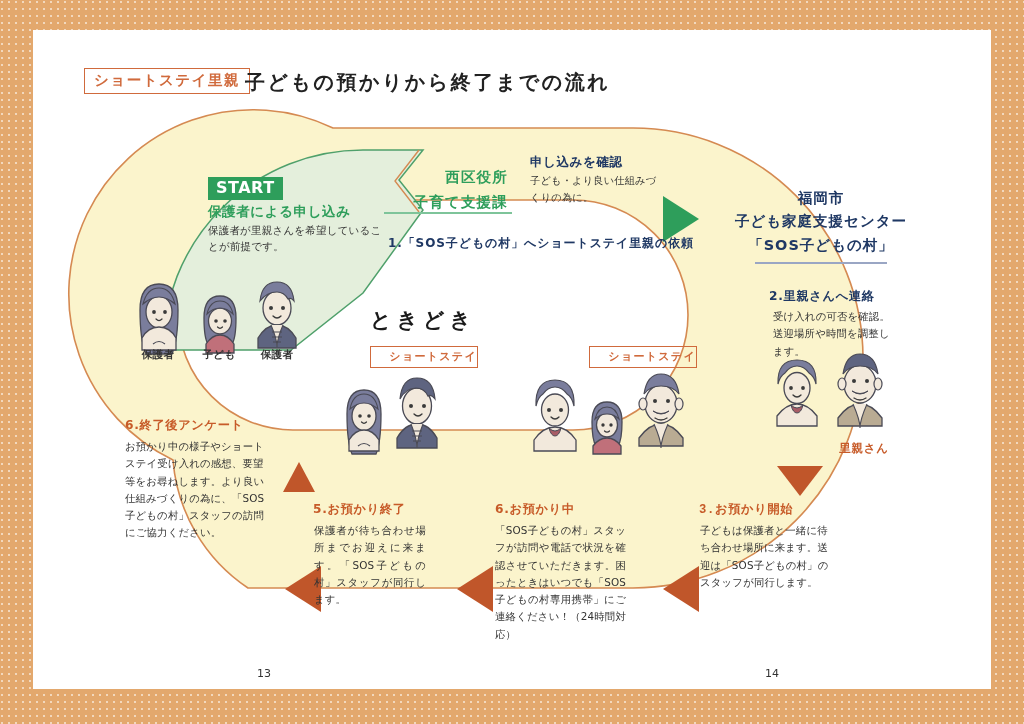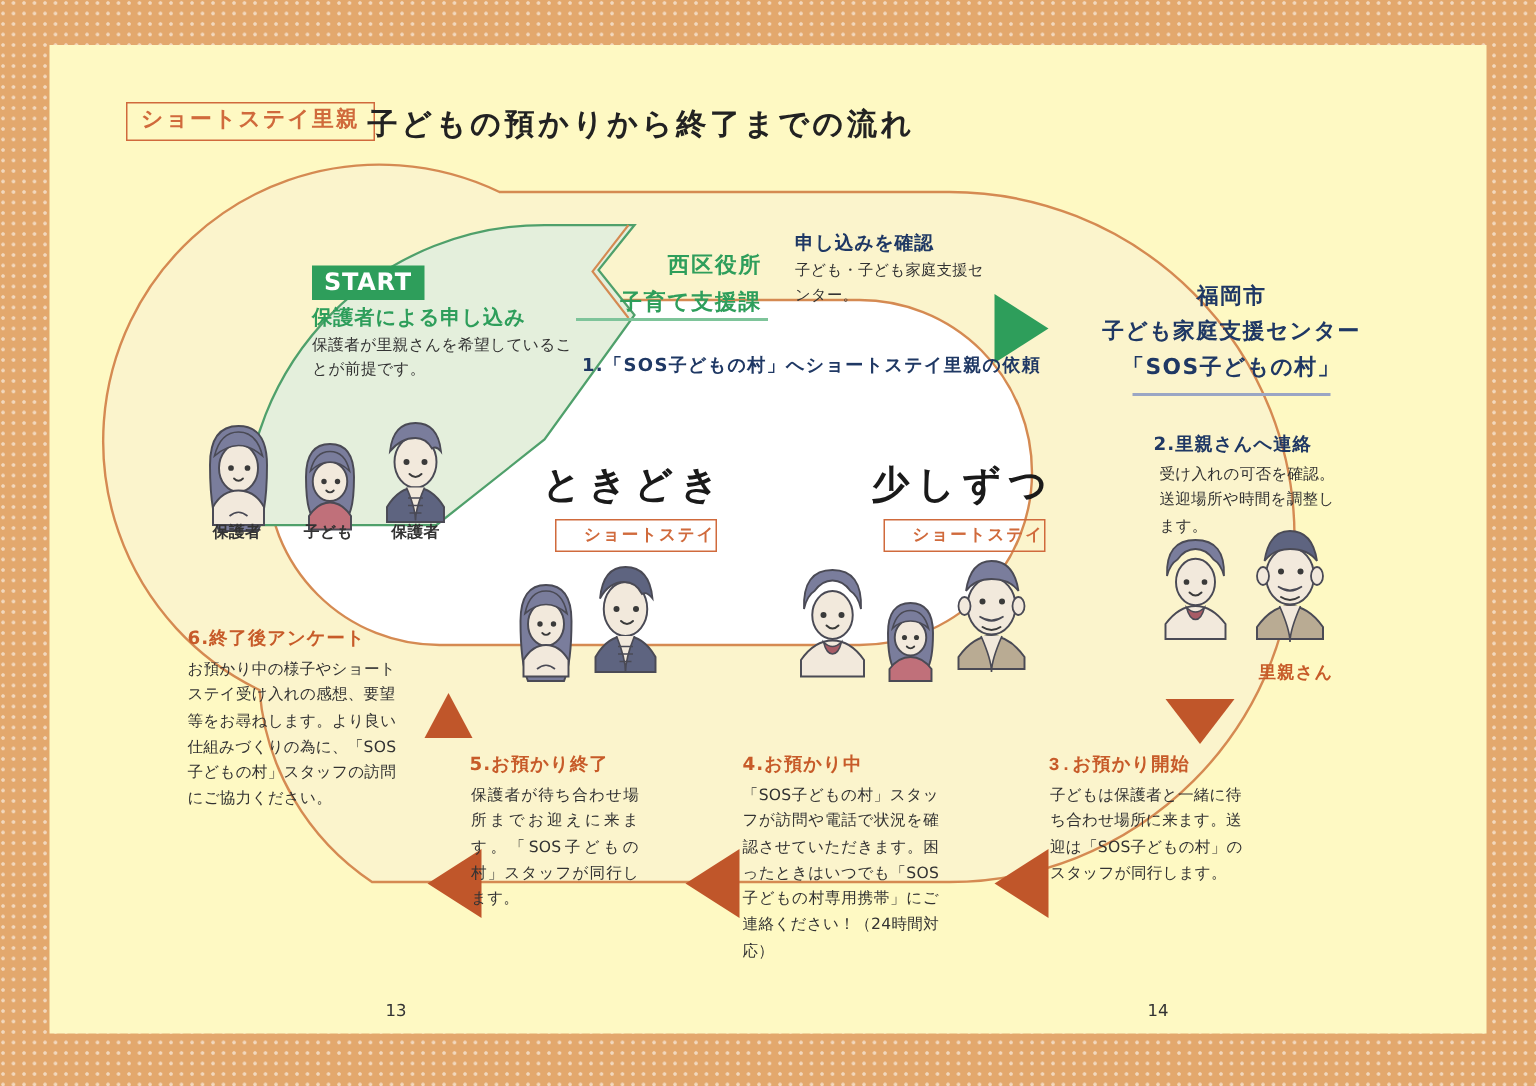"ショートステイ里親" #paper { background: #fef9c3 -> #ffffff }
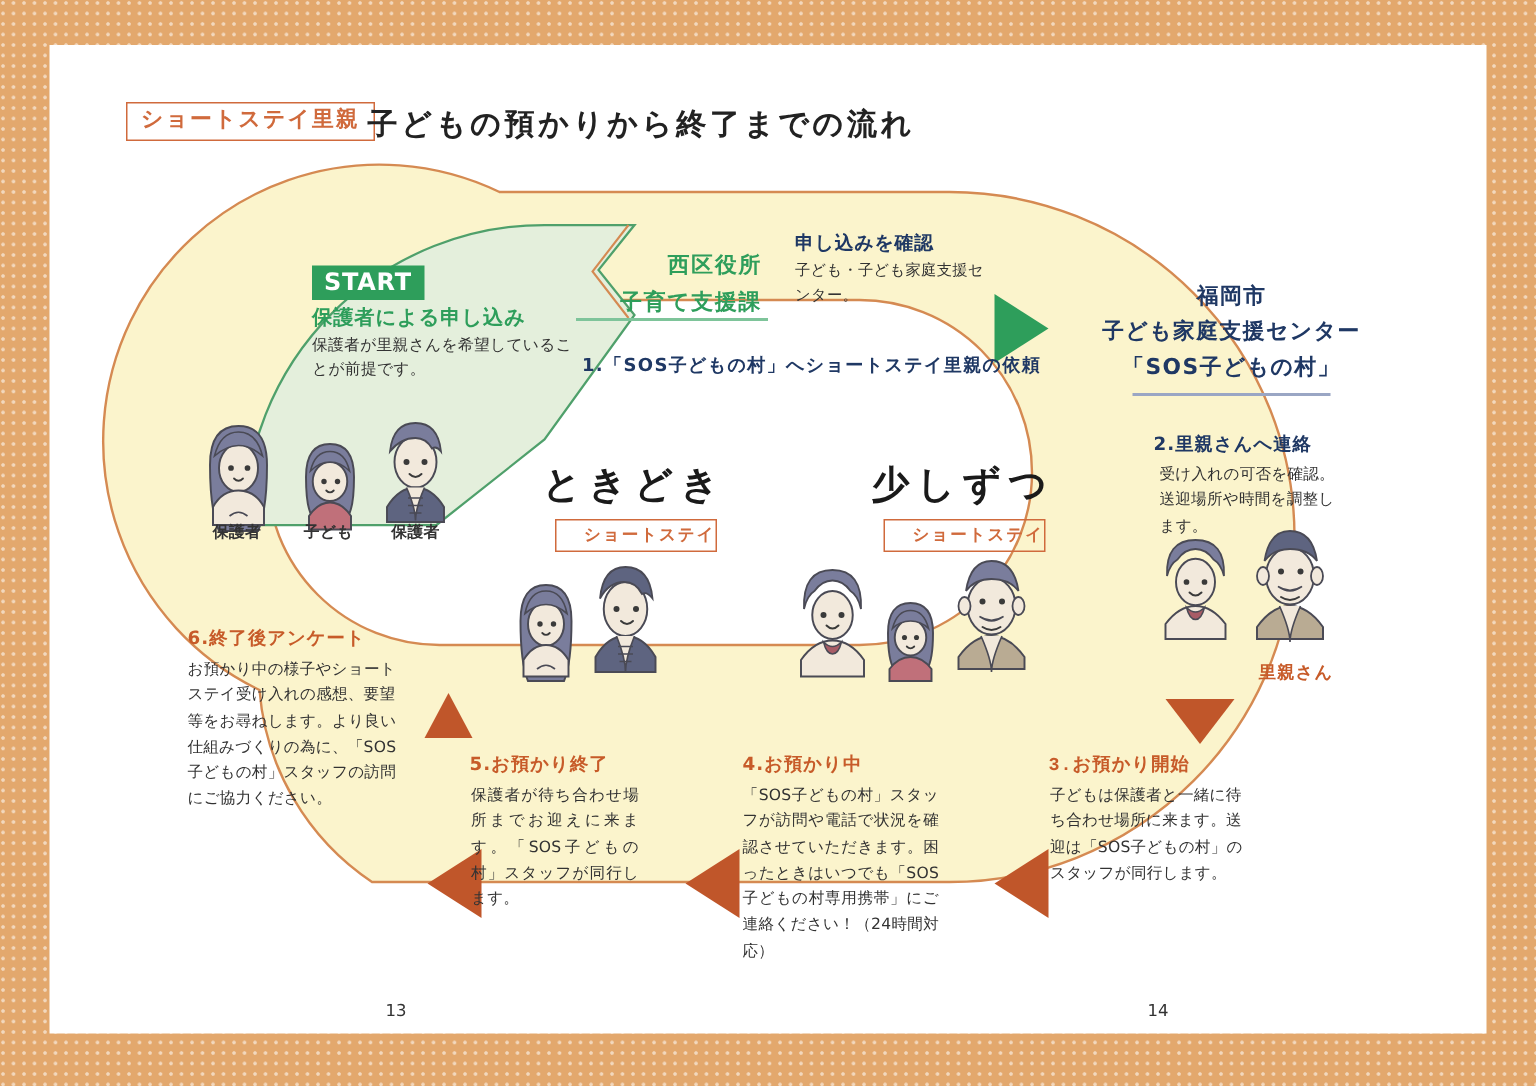"子ども・子ども家庭支援センター。" div.confirm-body { text: 子ども家庭支援センター -> より良い仕組みづくりの為に }
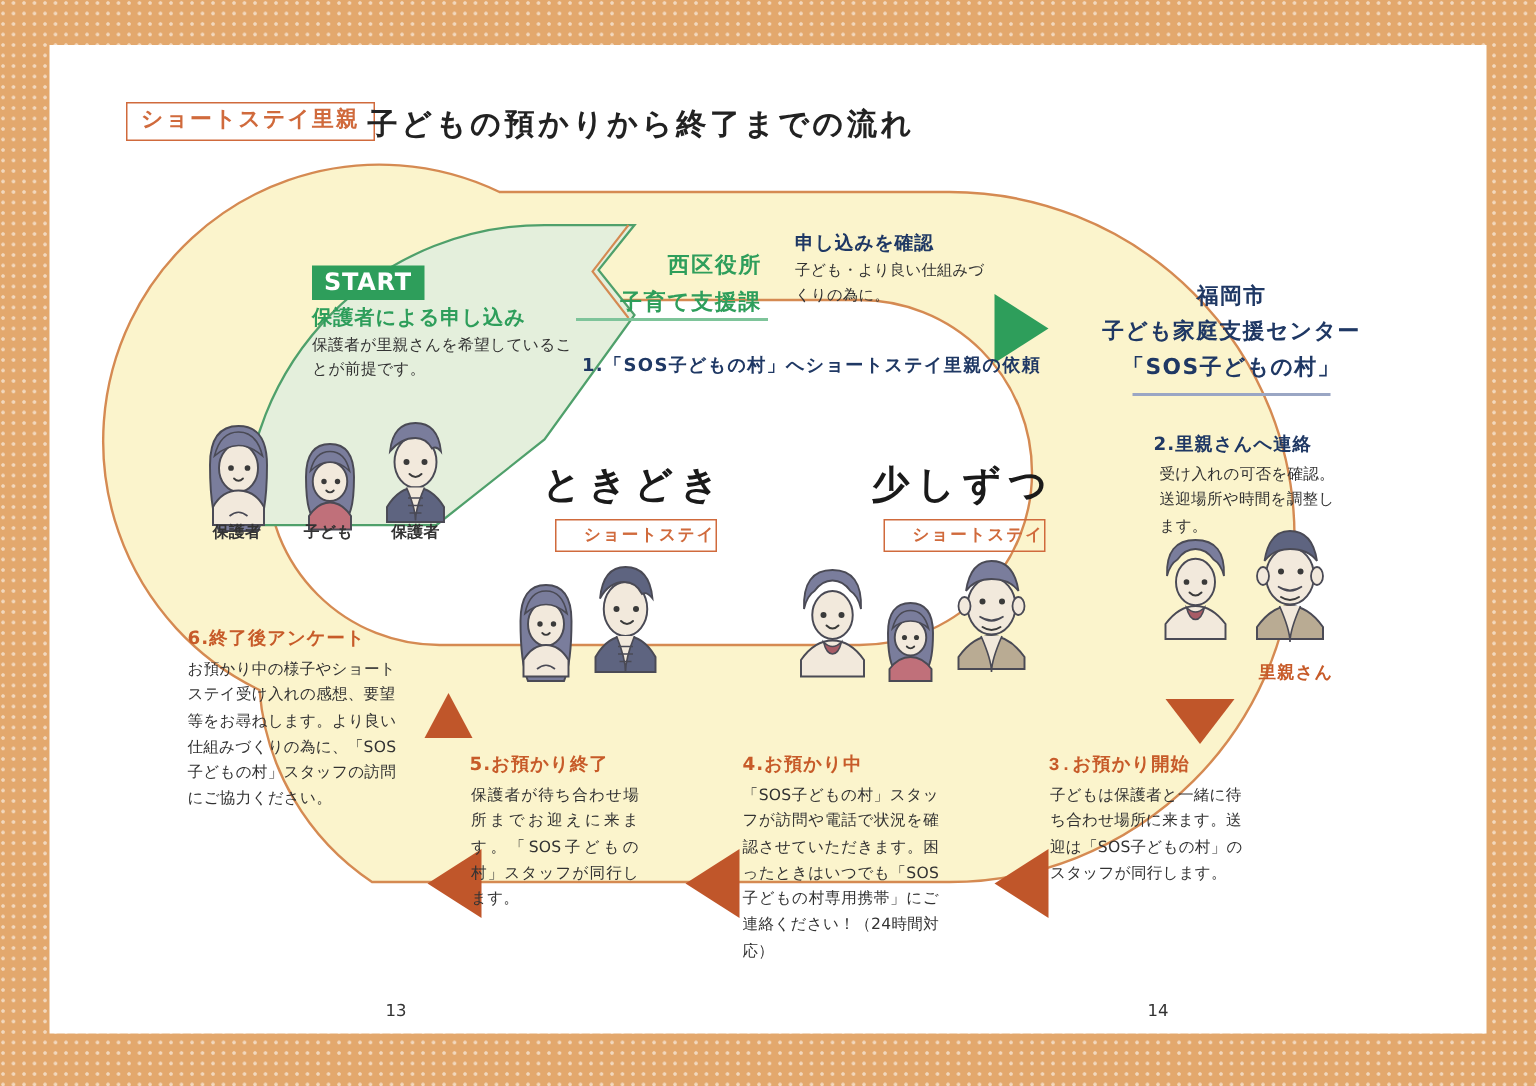"ときどき" .center-head { font-size: 25px -> 21px }
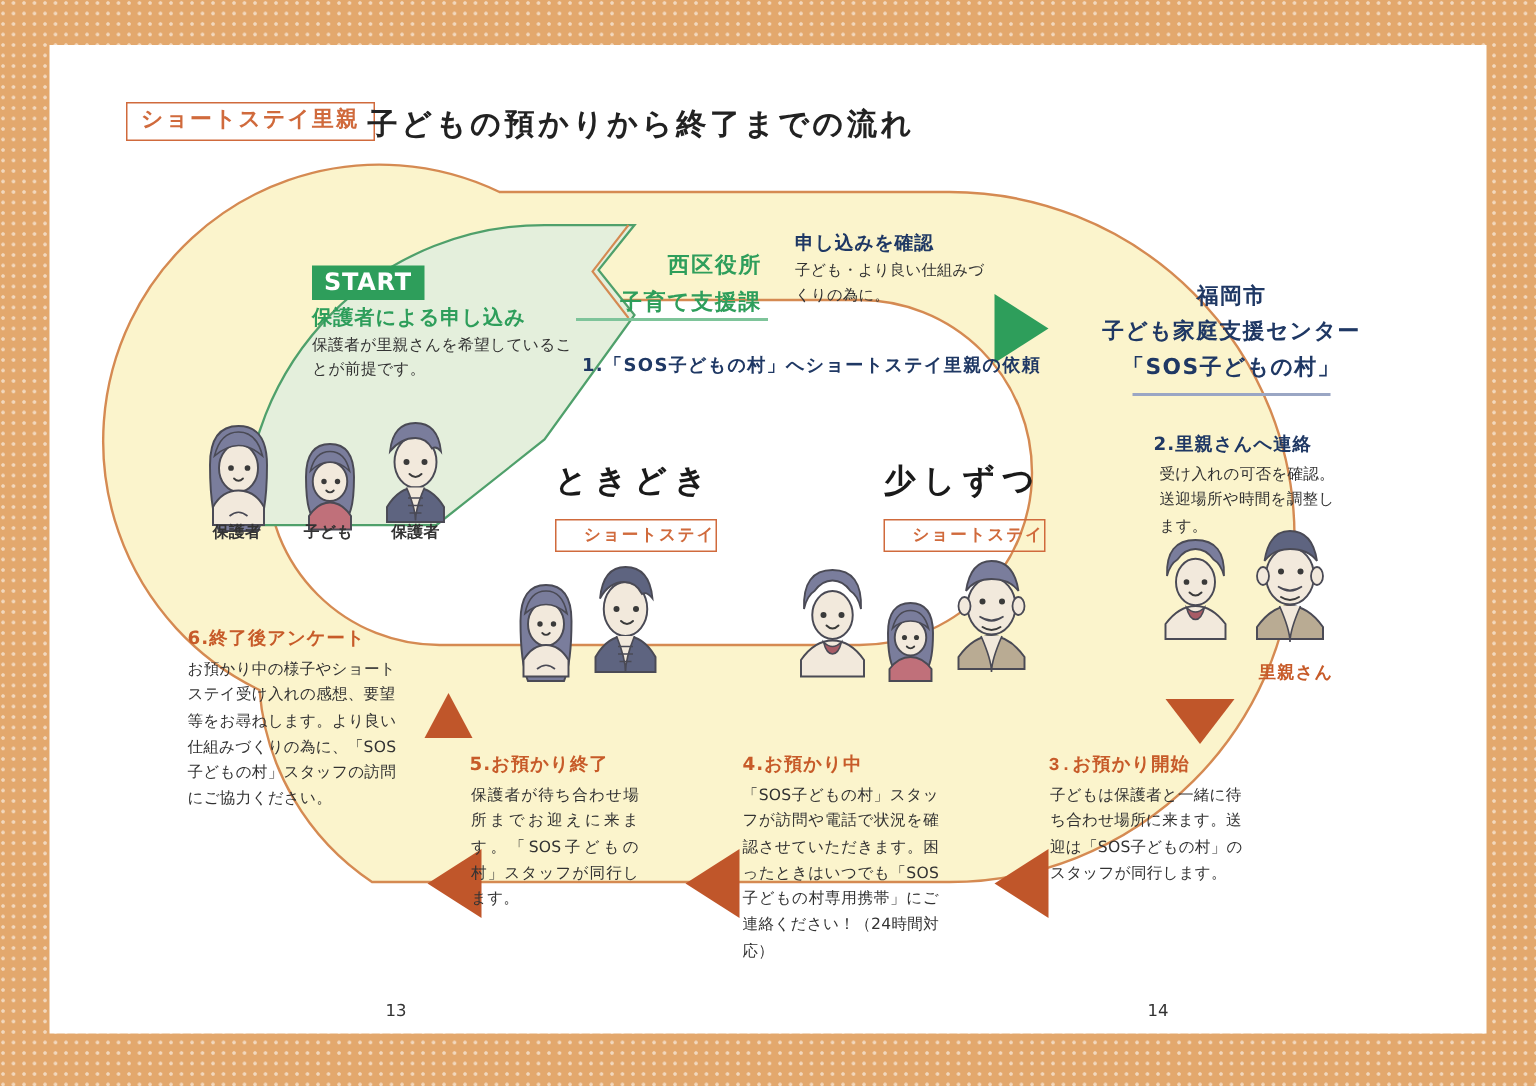"少しずつ" div.center-head { html: <div>少しずつ</div> -> none }
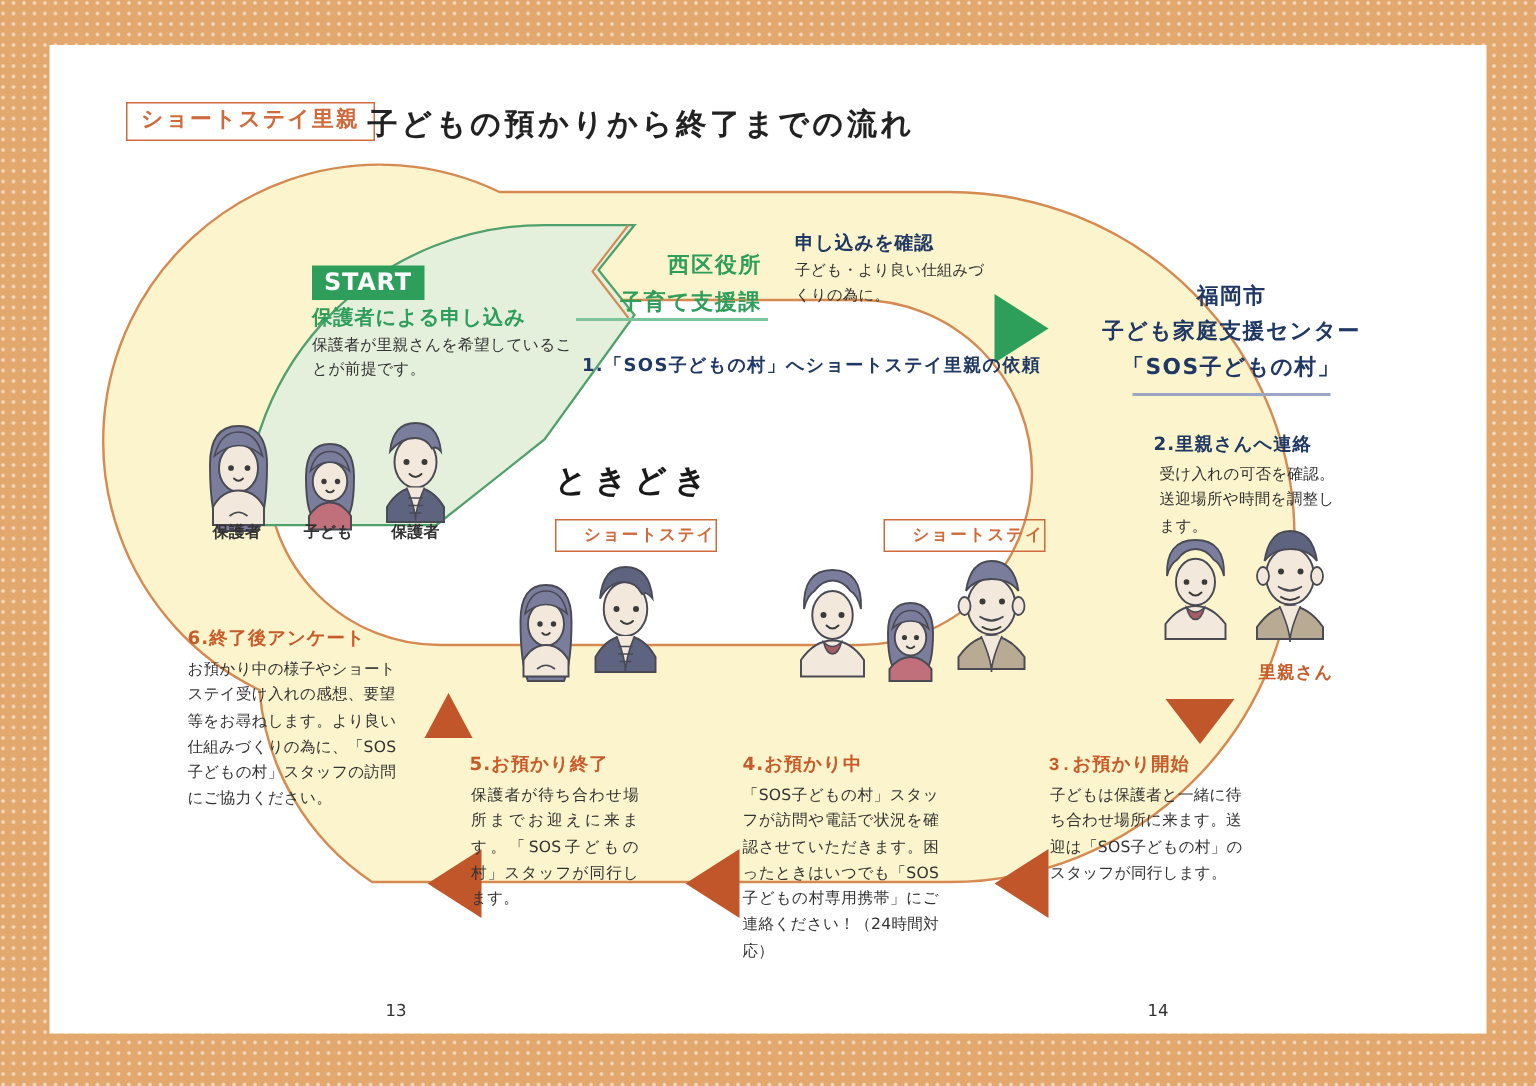"4.お預かり中" div.step-head { text: 4 -> 6 }
